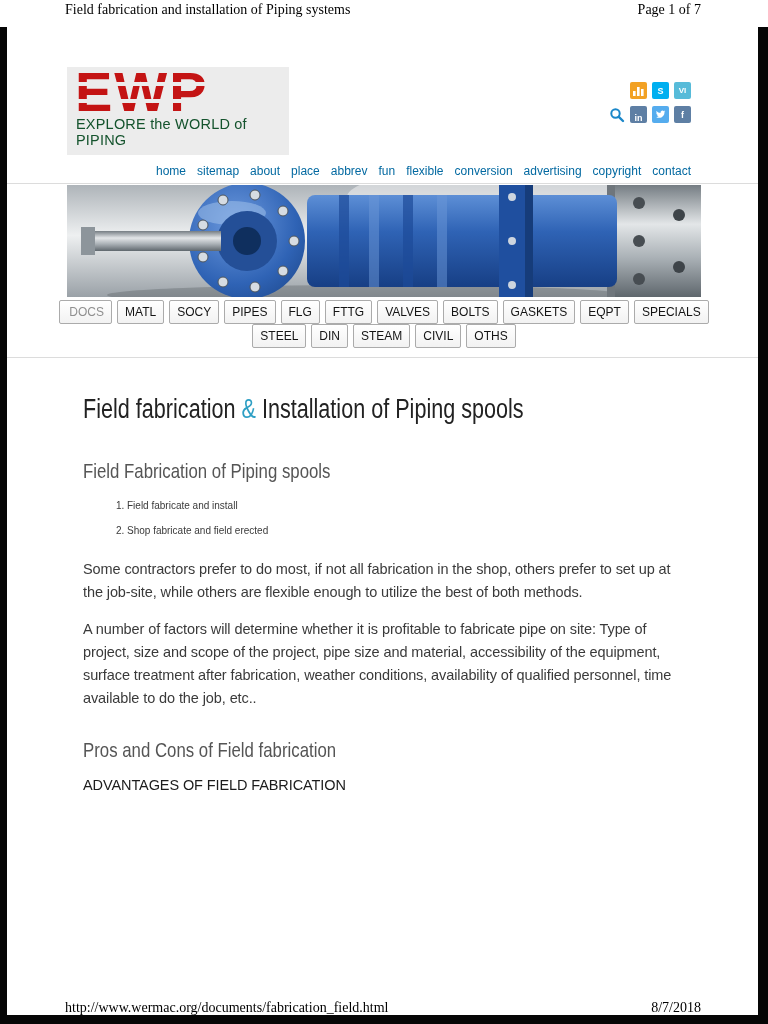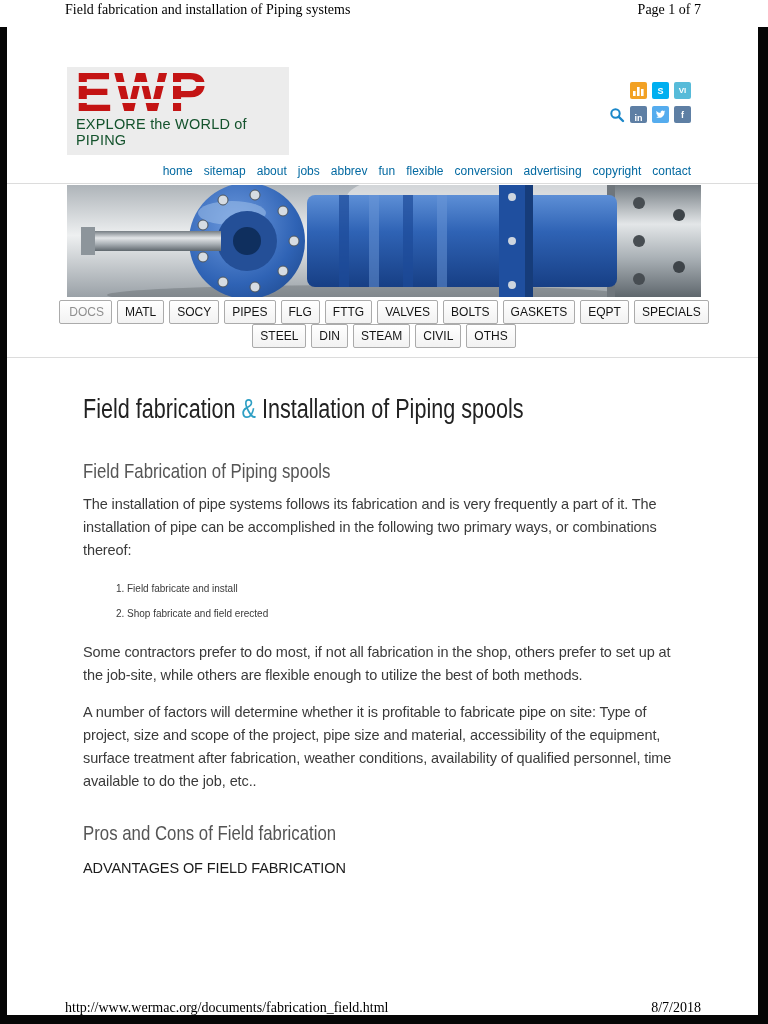"jobs" span { text: jobs -> place }
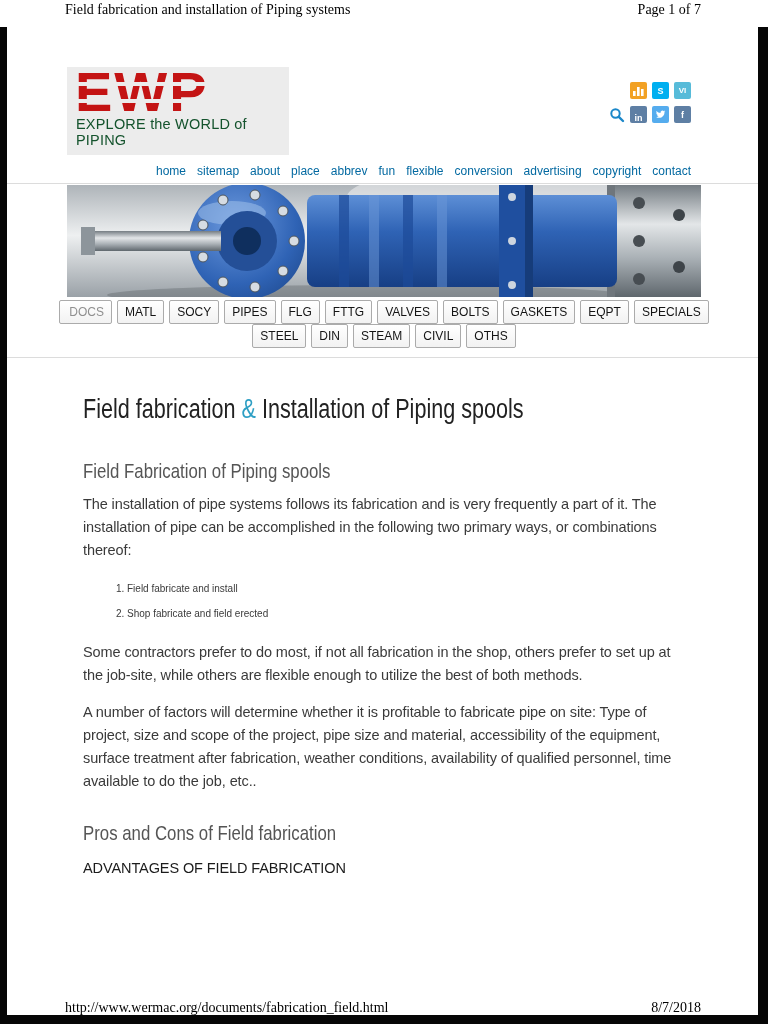"The installation of pipe systems" p { html: <p>The installation of pipe systems follows its fabrication and is very frequently a part of it. The installation of pipe can be accomplished in the following two primary ways, or combinations thereof:</p> -> none }
